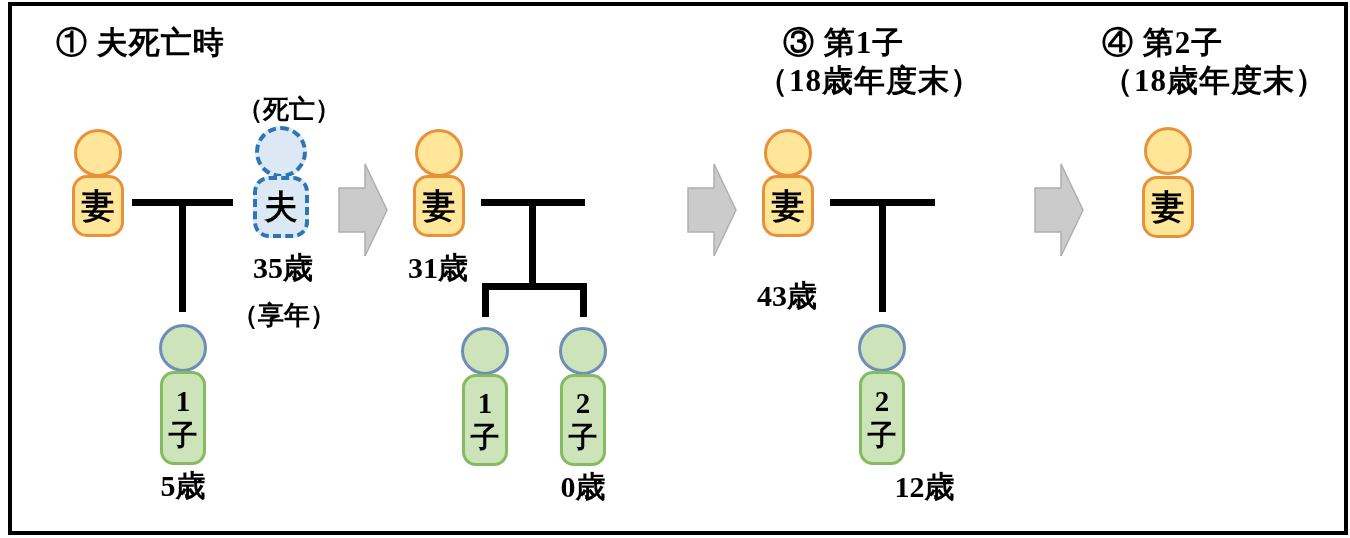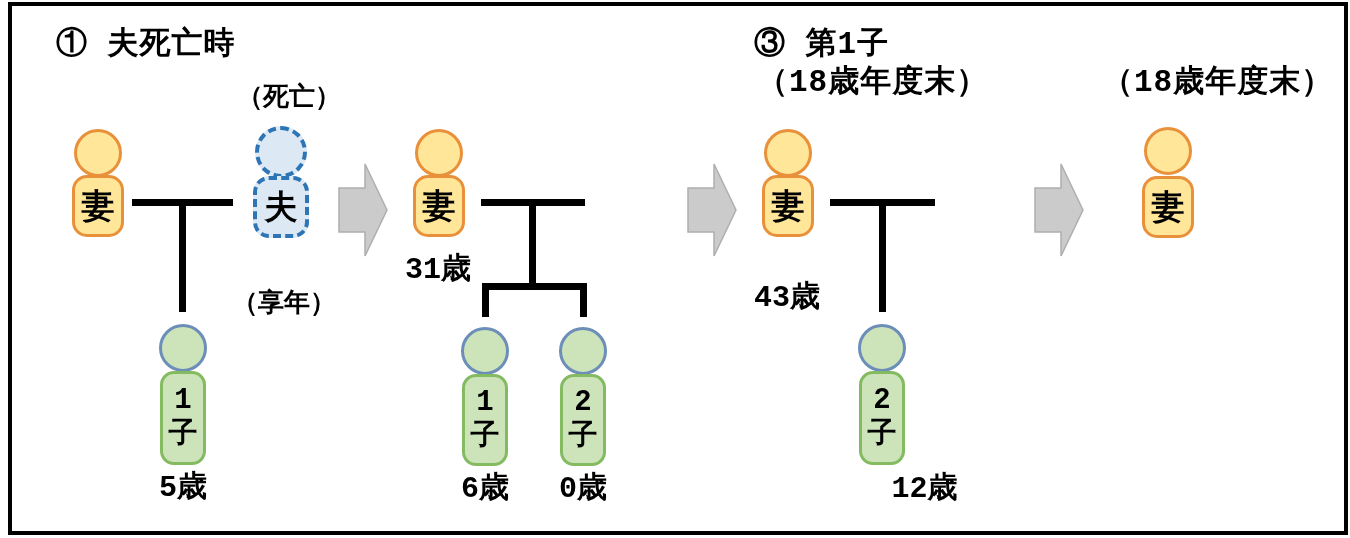"① 夫死亡時" .page { font-family: Liberation Mono, monospace -> Liberation Serif, serif }
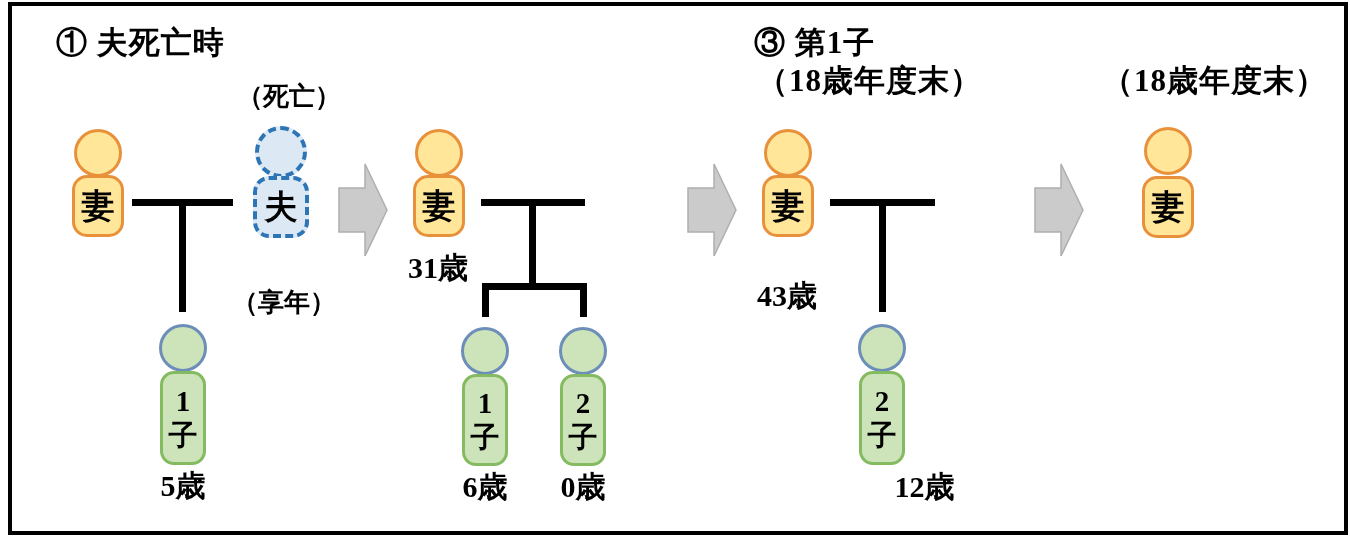"③ 第1子" div.abs { left: 754px -> 783px }
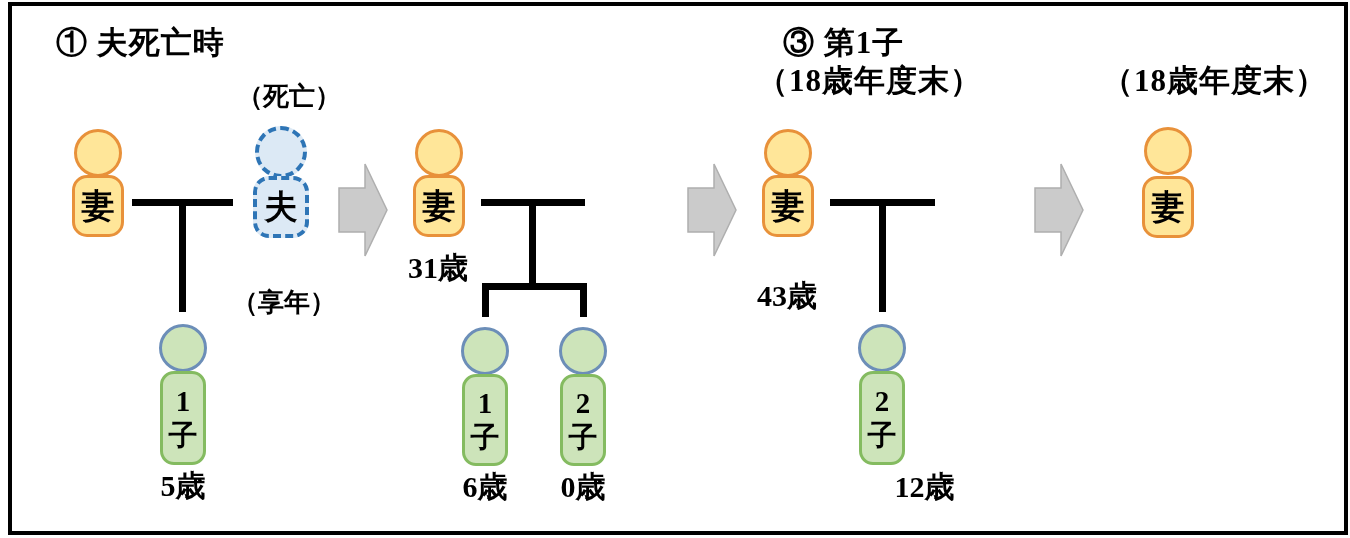"④ 第2子" div.abs { html: none -> <div>④ 第2子</div> }
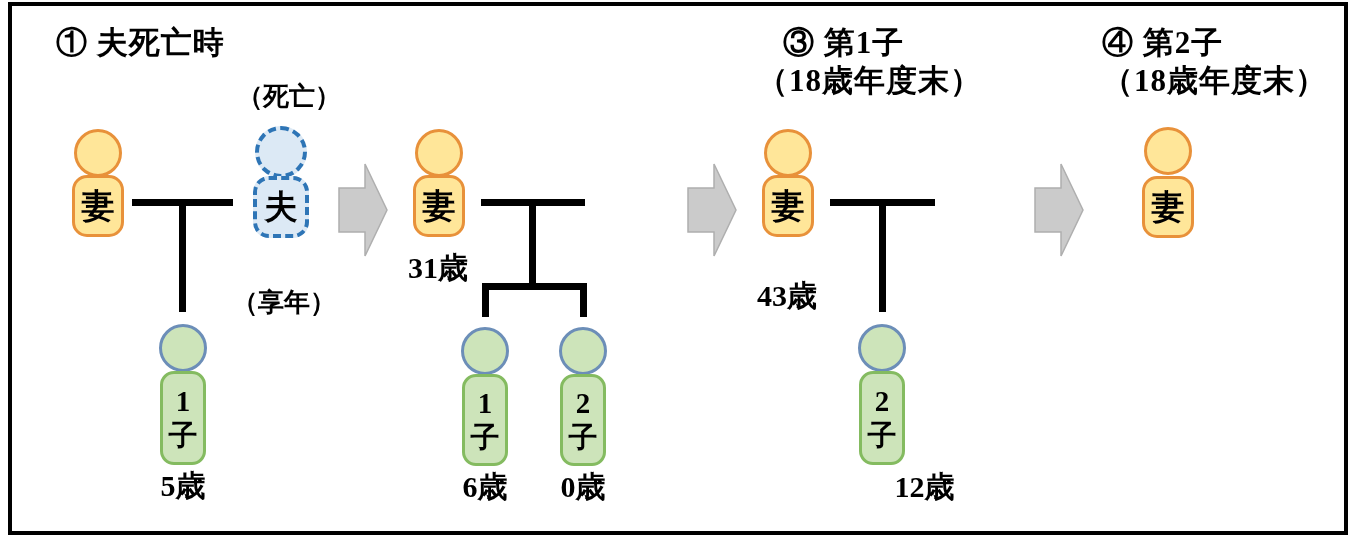"（死亡）" .note { margin-top: none -> 13px }
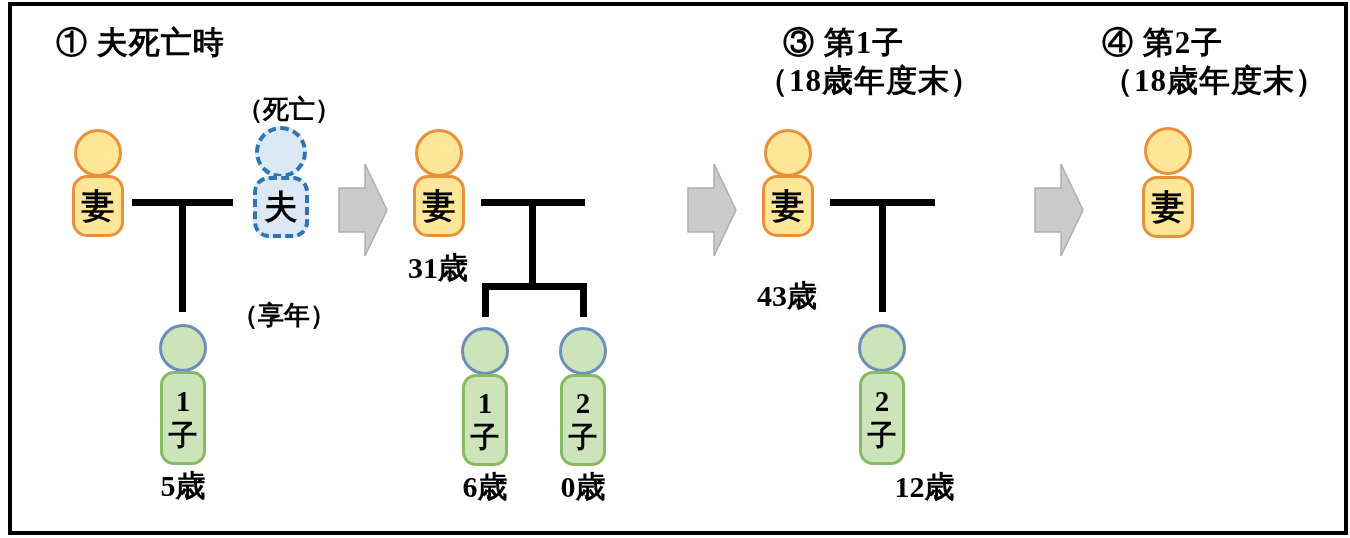"35歳" div.abs { html: none -> <div>35歳</div> }
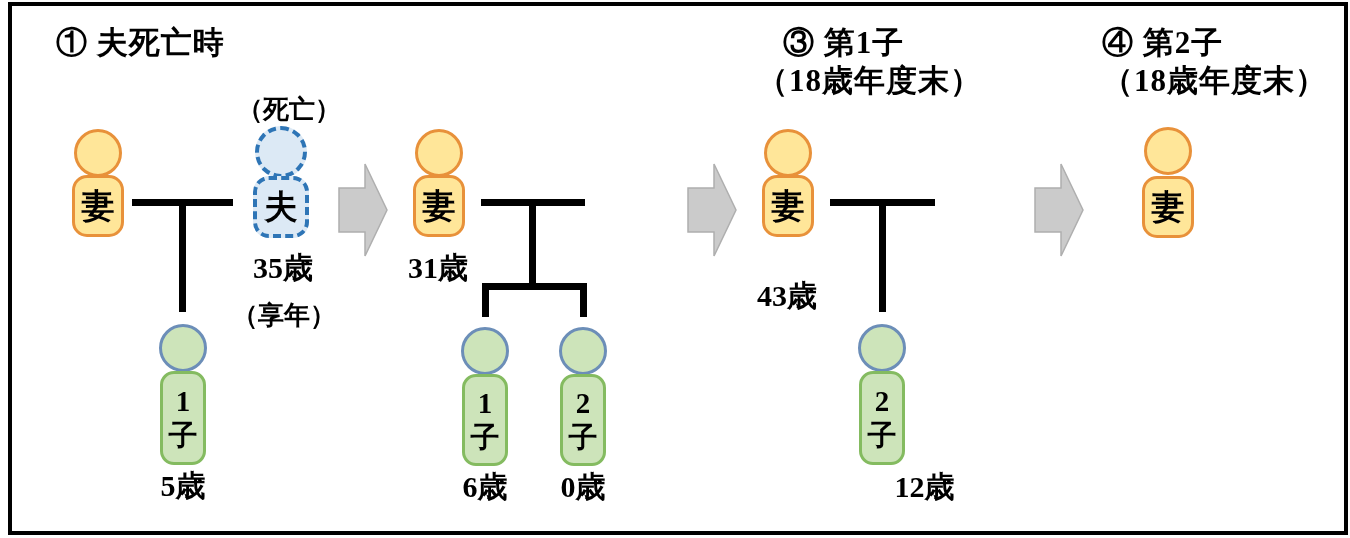"6歳" div.abs { html: <div>6歳</div> -> none }
